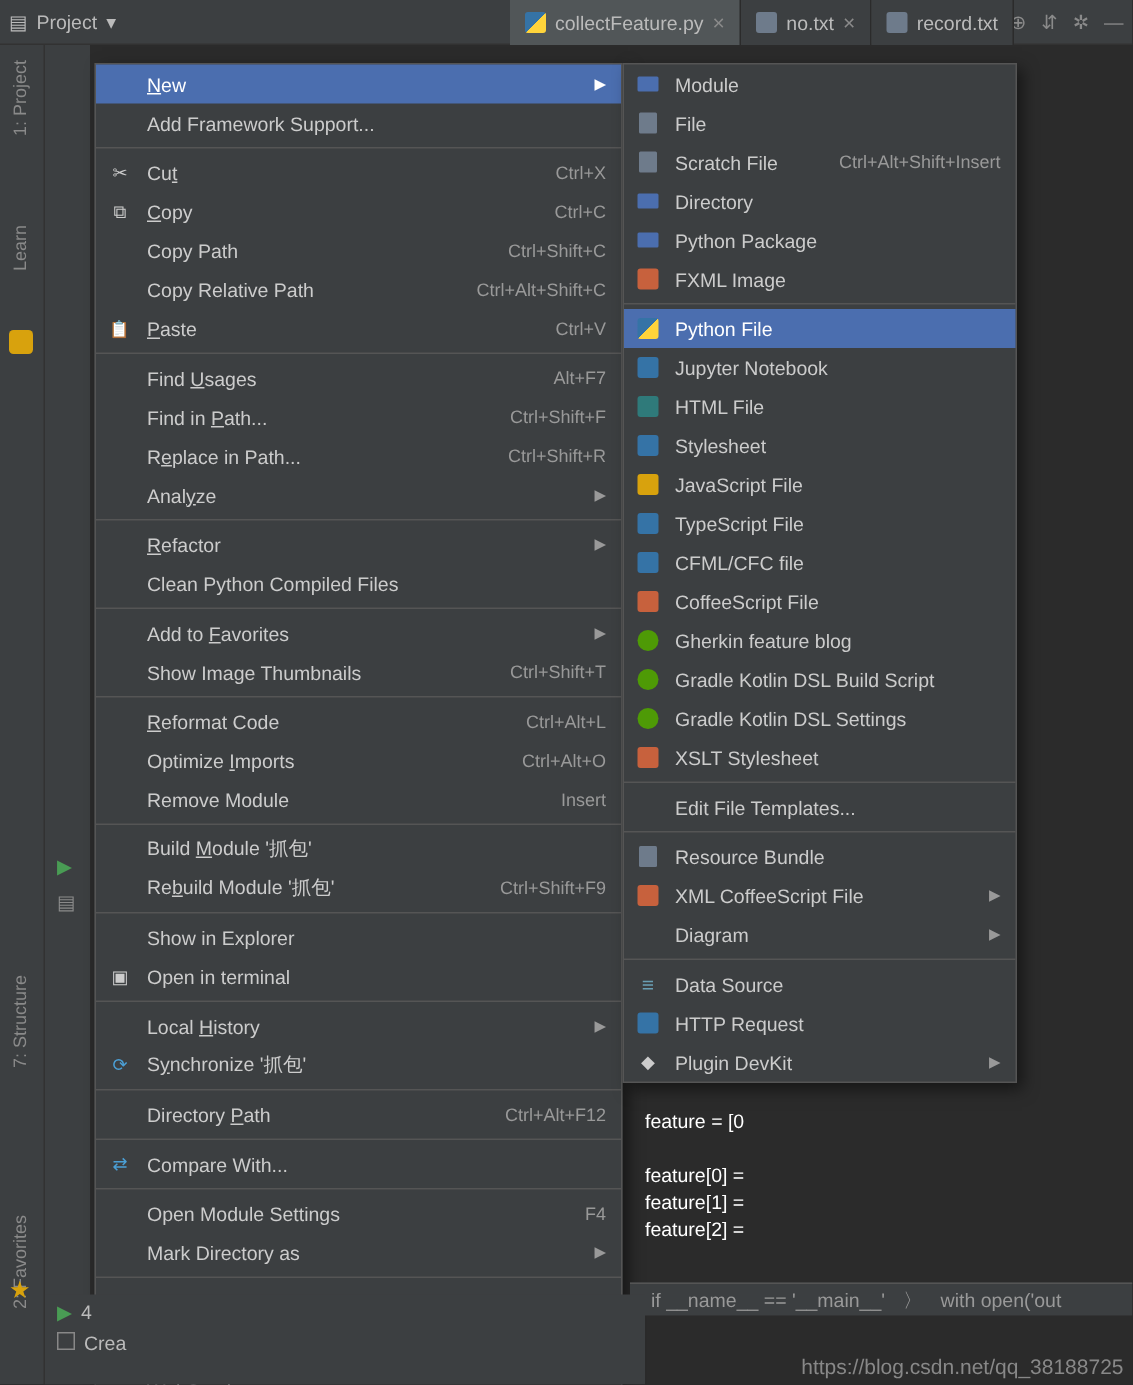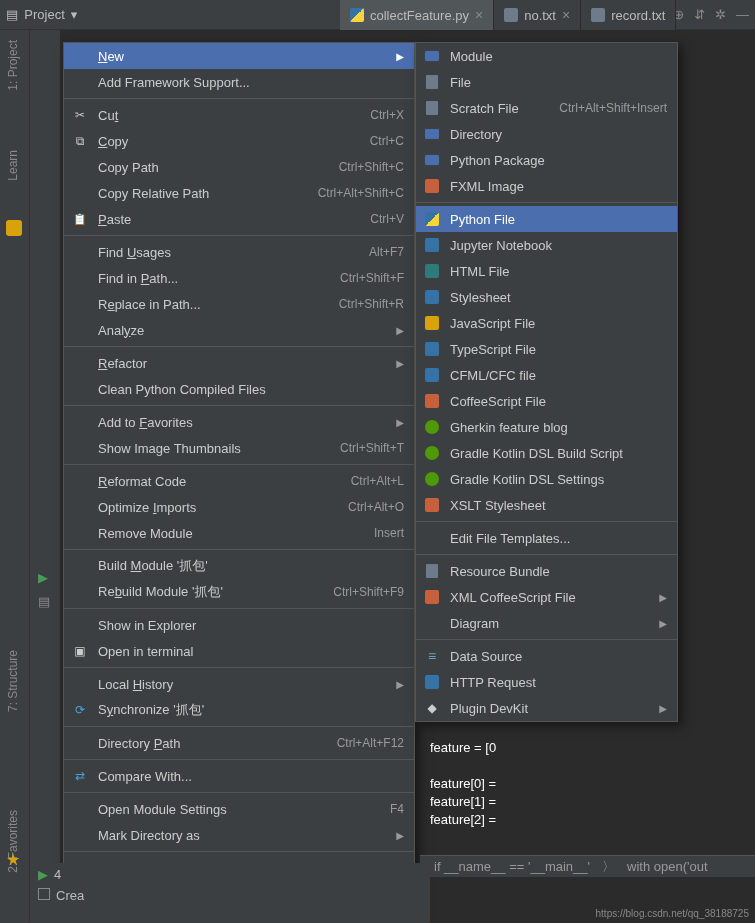"https://blog.csdn.net/qq_38188725" .watermark { font-size: 10px -> 14px }
